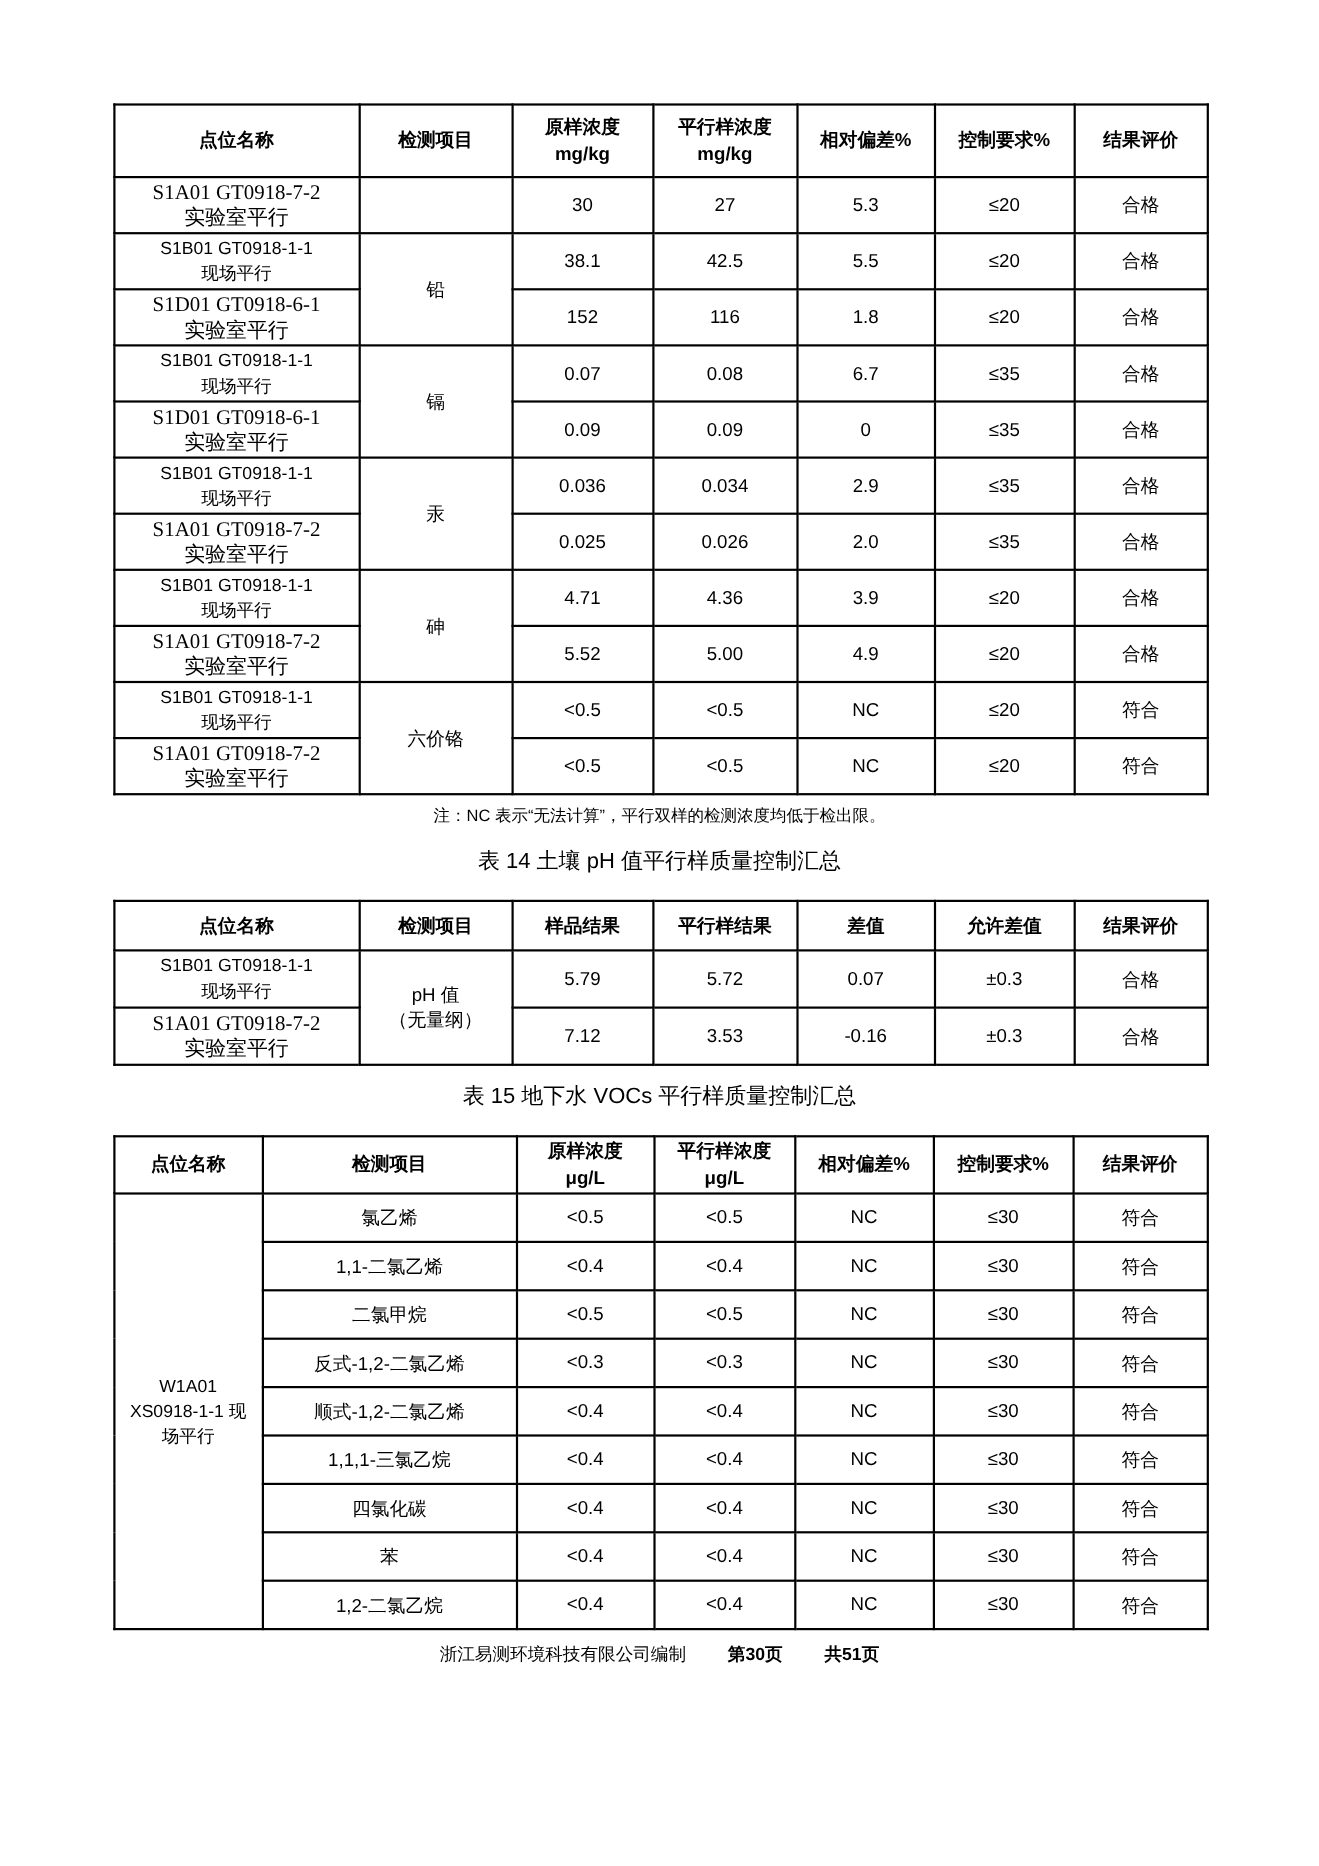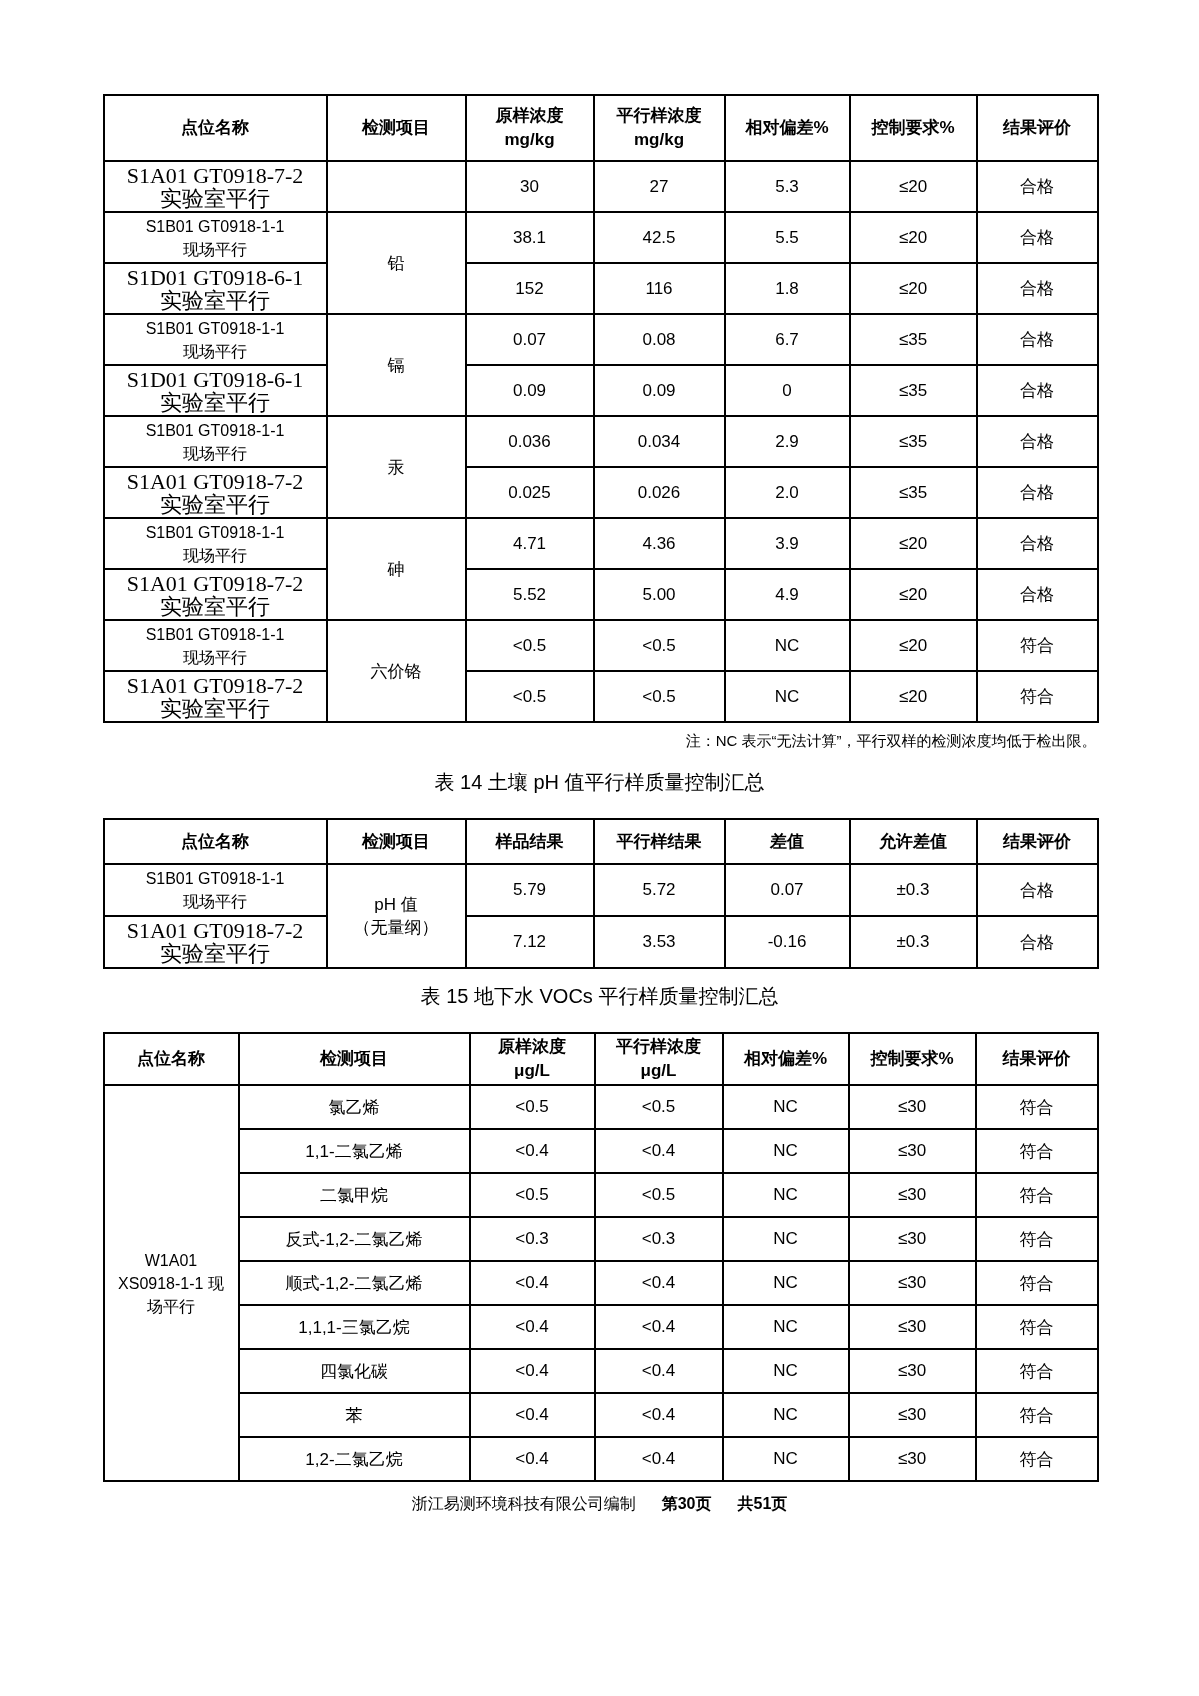"S1A01 GT0918-7-2" td.point.serif { font-size: 22px -> 19px }
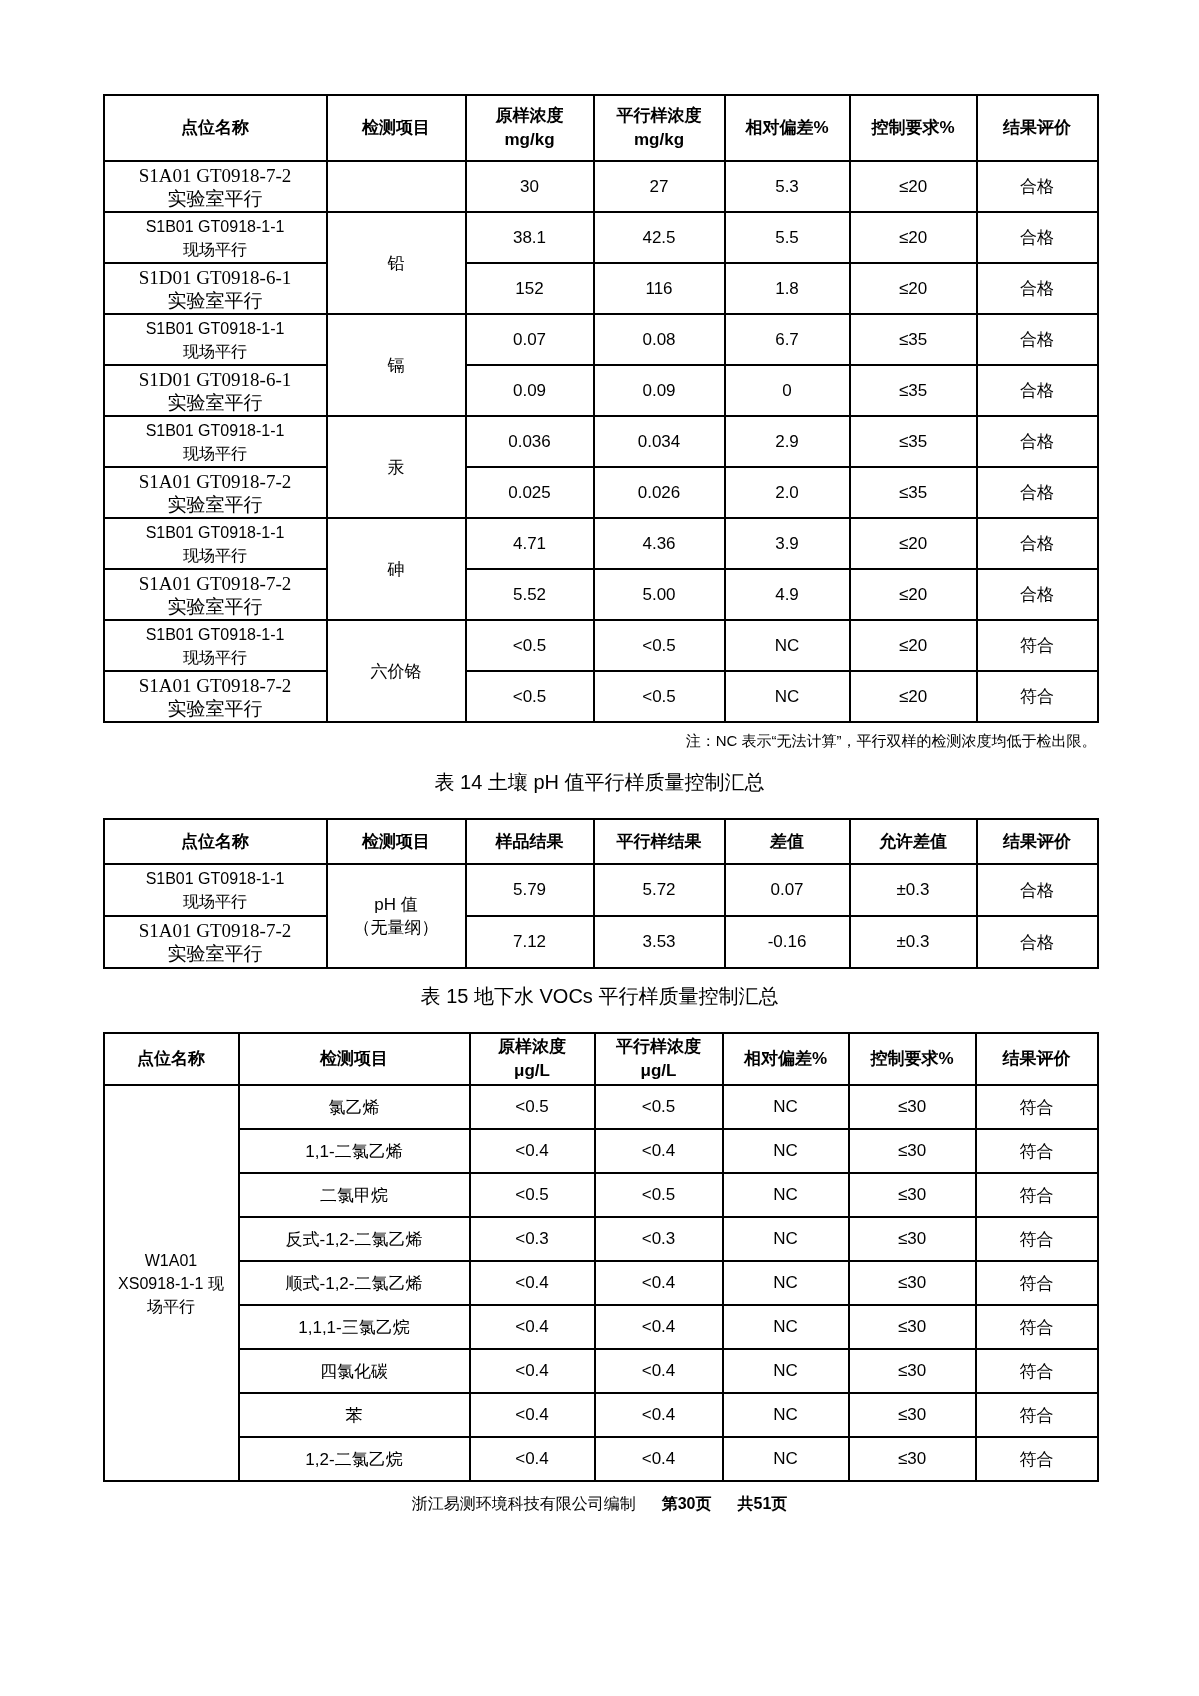"注：NC 表示“无法计算”，平行双样的检测浓度均低于检出限。" .note { text-align: right -> center }
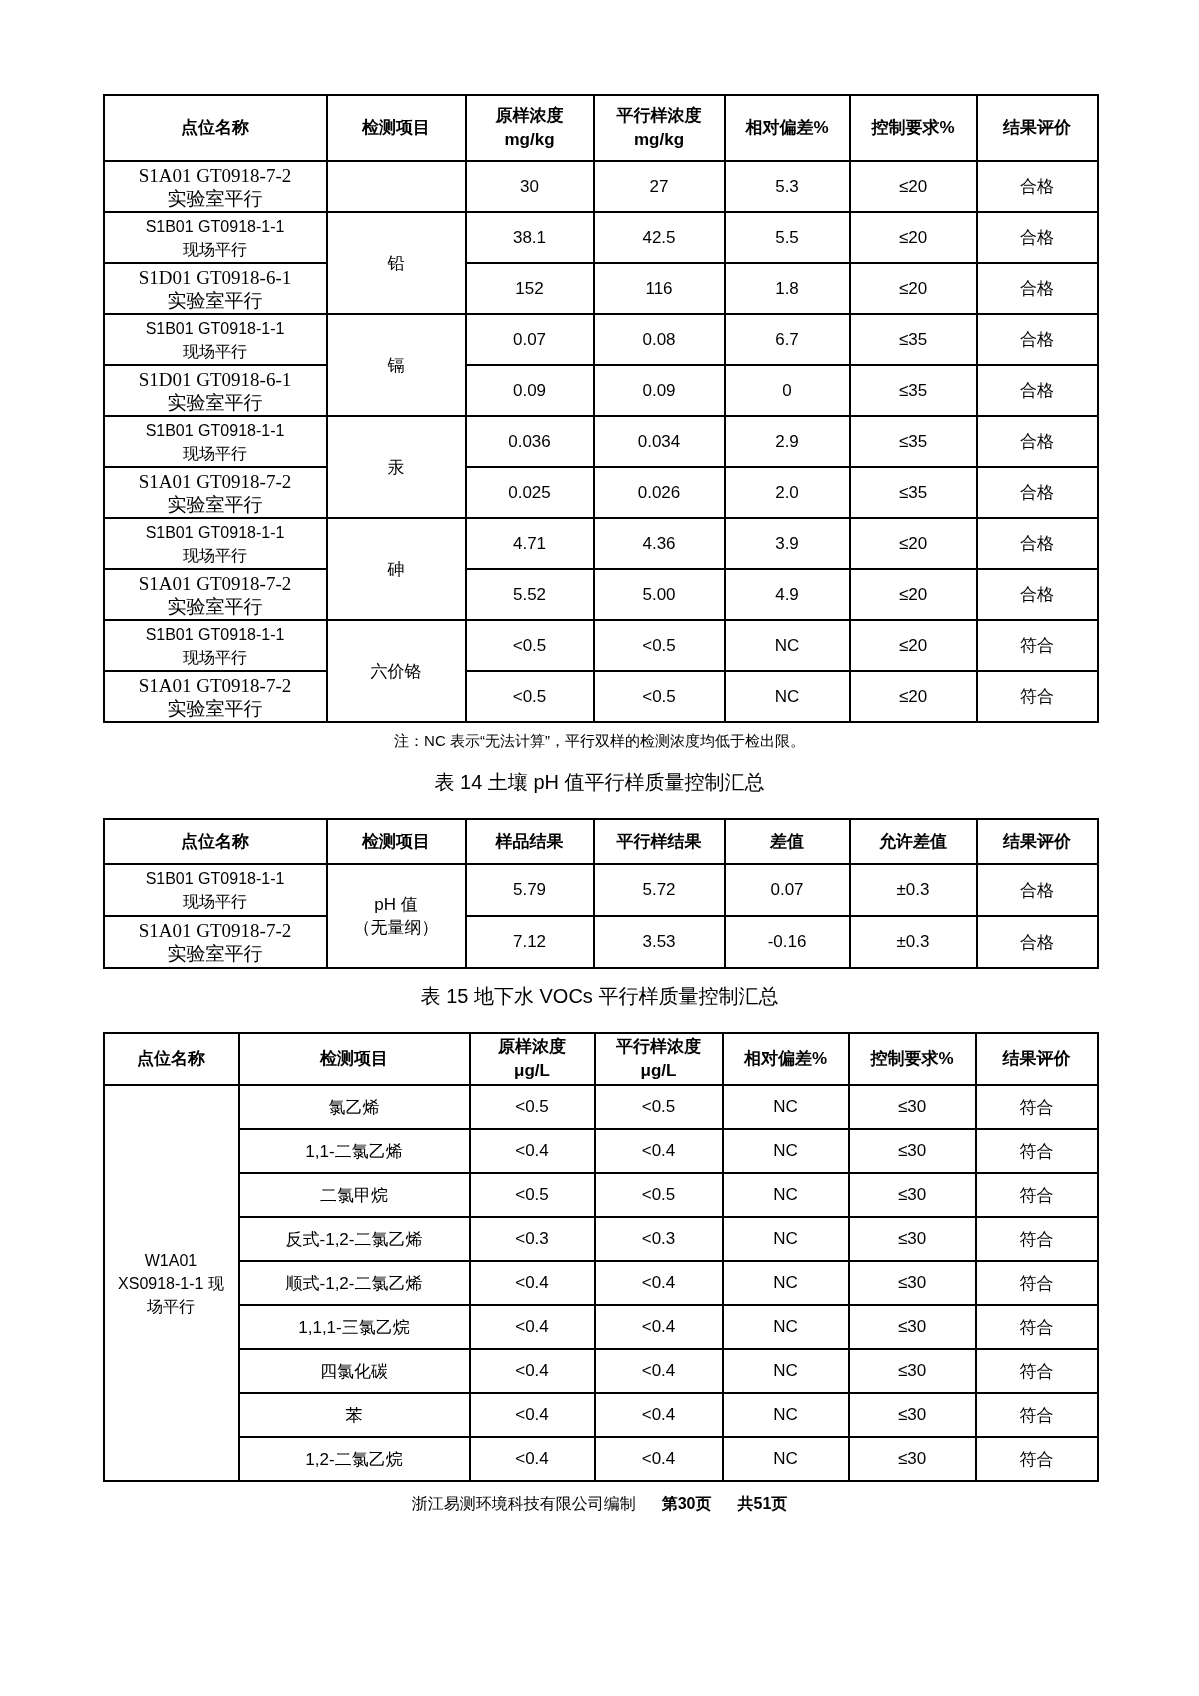"第30页" .page-footer .pg { margin-left: 26px -> 38px }
